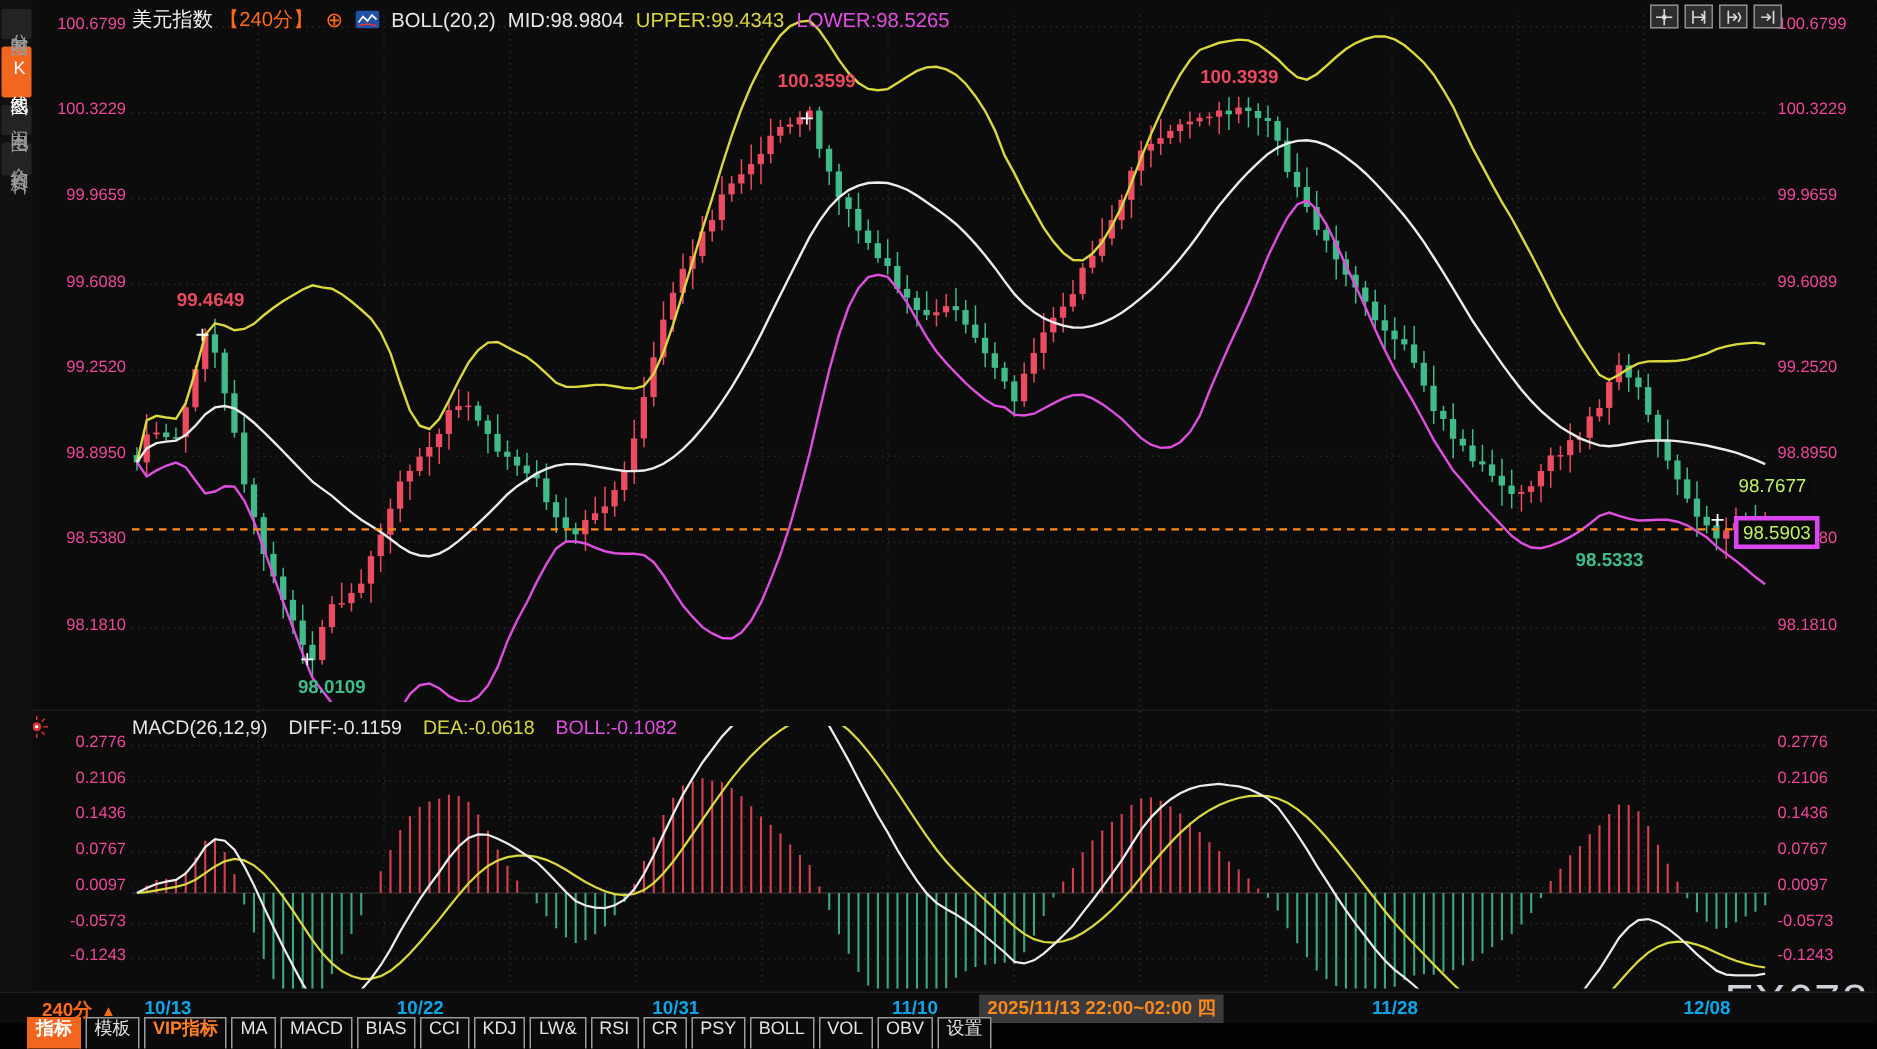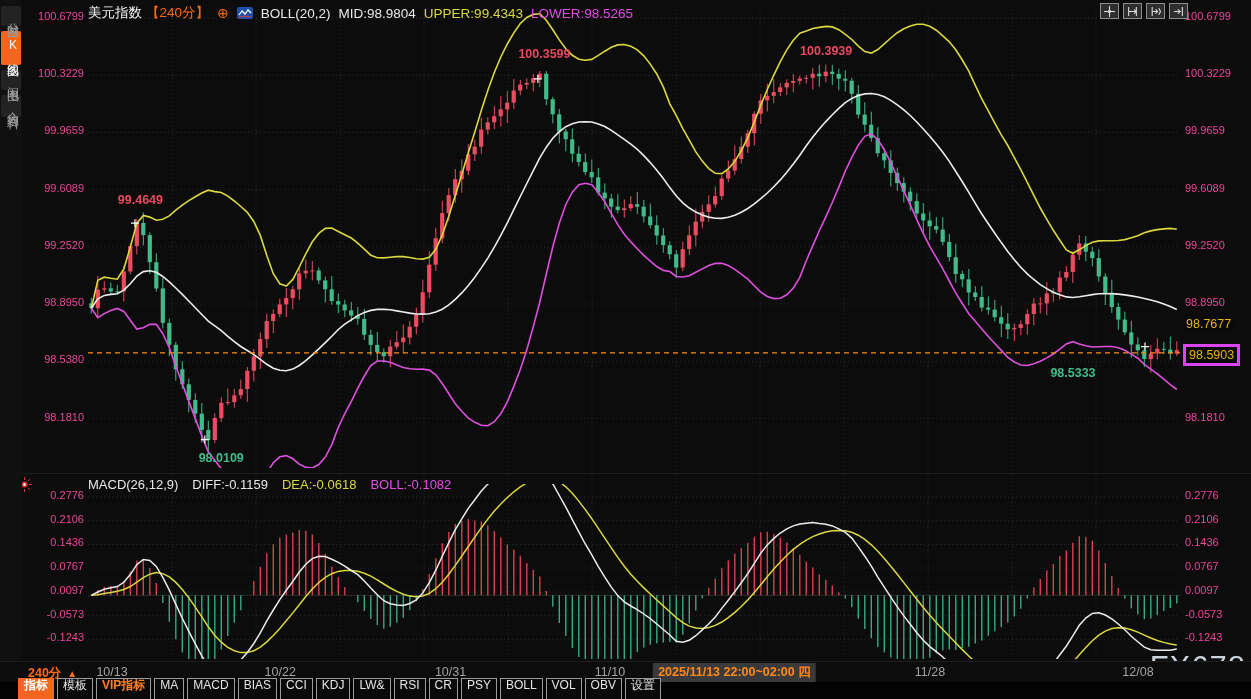"98.7677" .price-tag { color: #eab308 -> #bef264; left: 1183px -> 1156px }
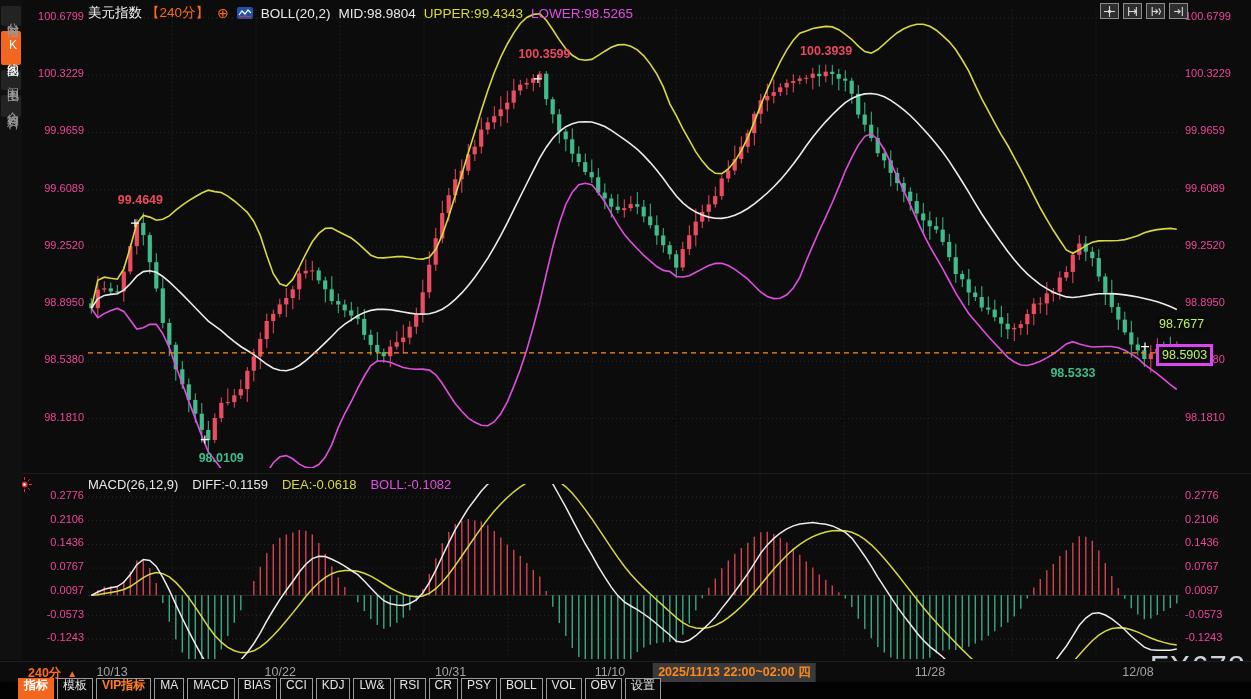"10/13" .xtick { color: #a3a3a3 -> #0ea5e9; font-weight: 400 -> 700 }
